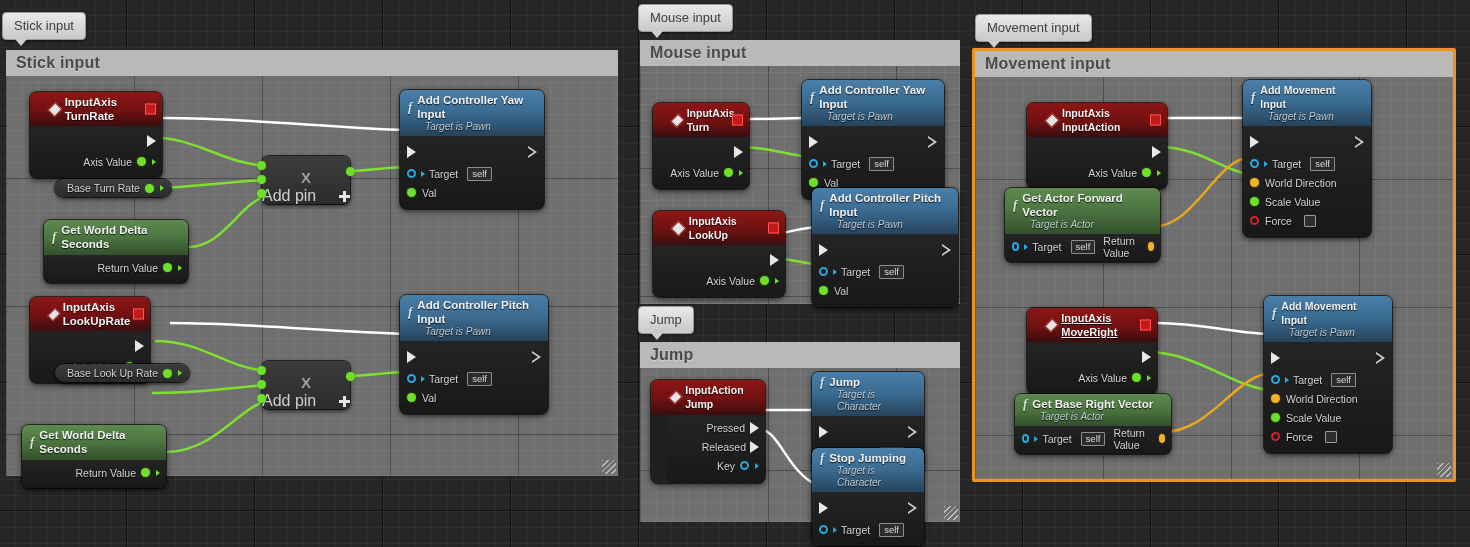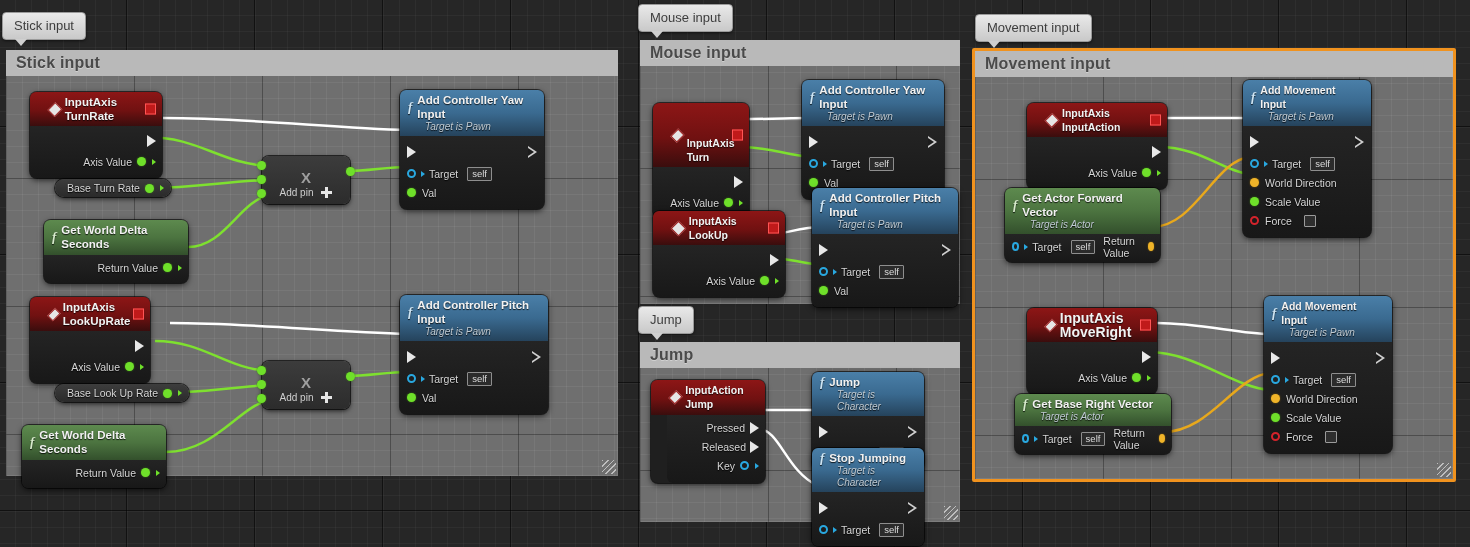"InputAxis Turn" span { margin-top: 30px -> none }
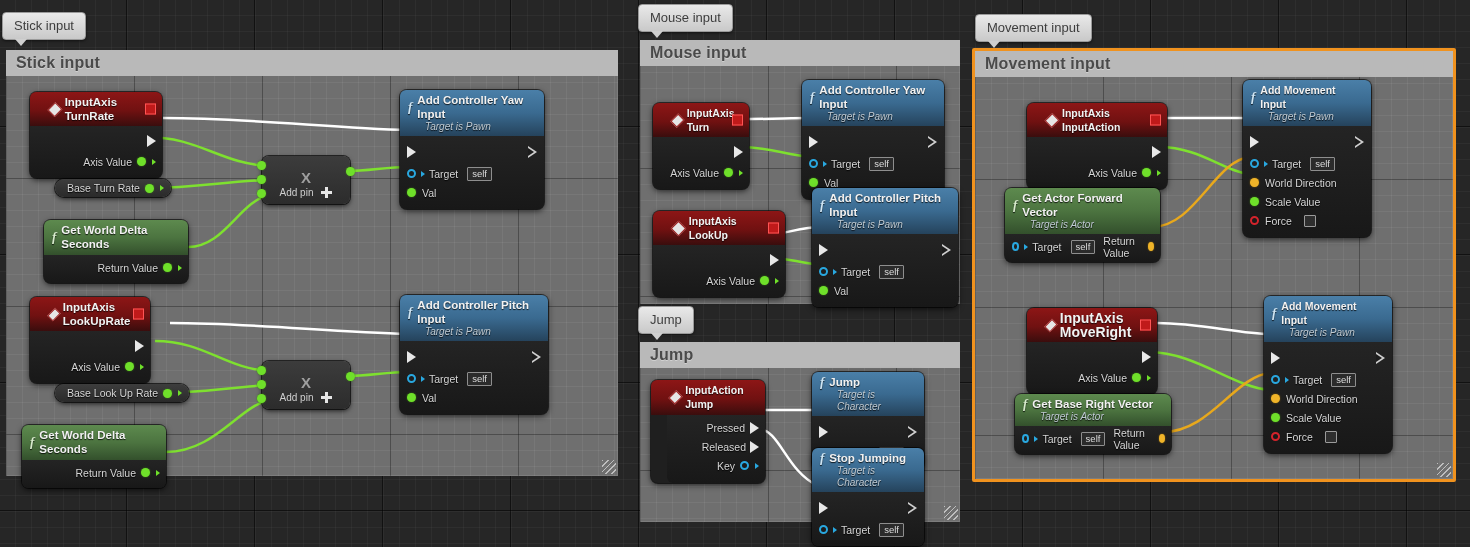"Add pin" .mathnode .addpin { font-size: 10px -> 16px; justify-content: center -> space-between }
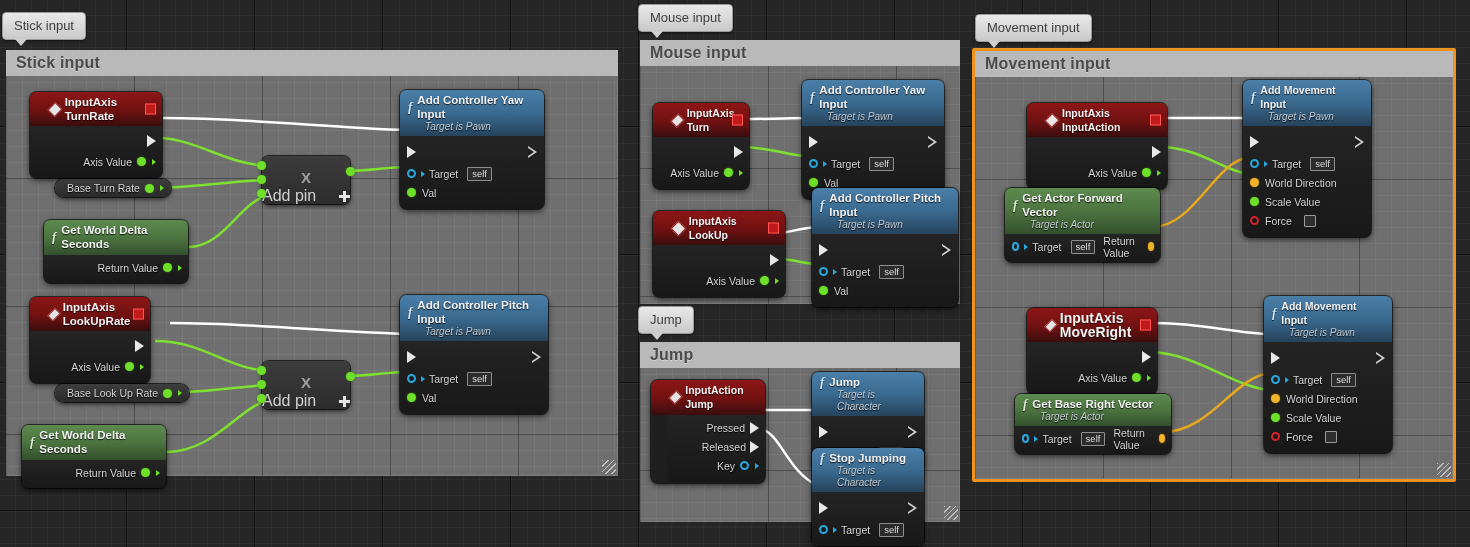"InputAxis MoveRight" span { font-size: 14px -> 11px; text-decoration: none -> underline }
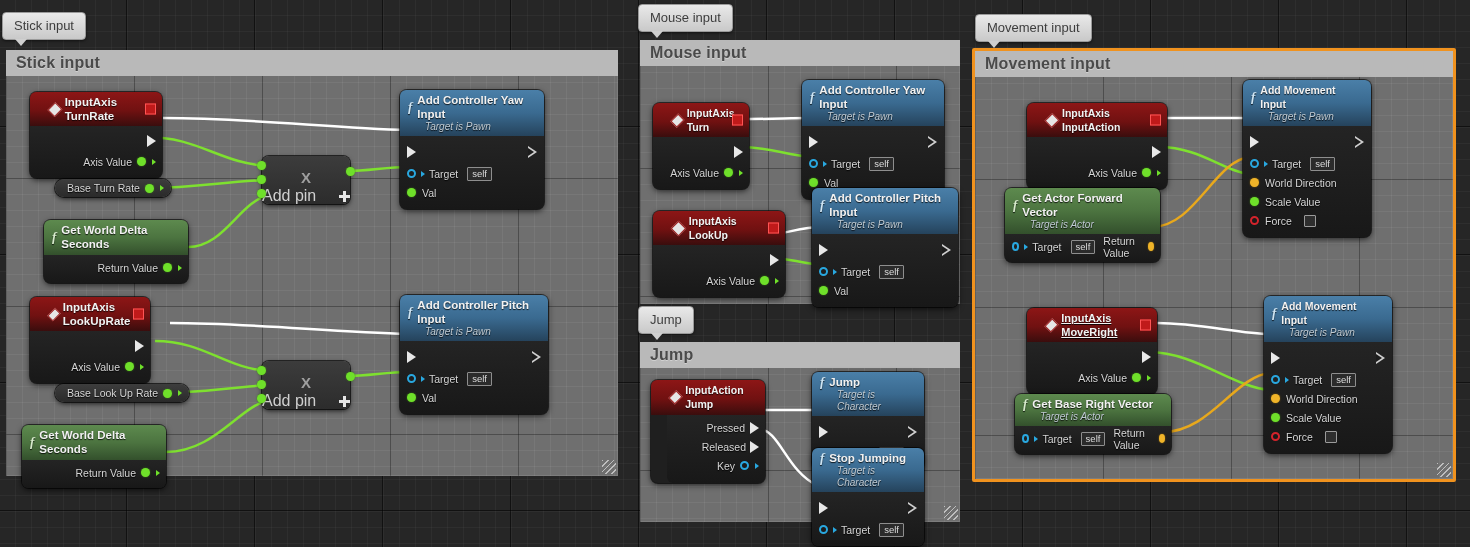"Base Look Up Rate" div.varnode { top: 384px -> 364px }
